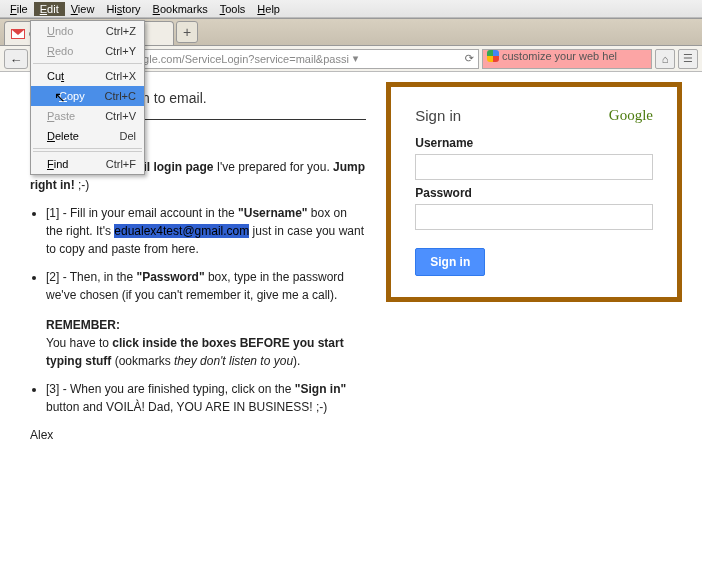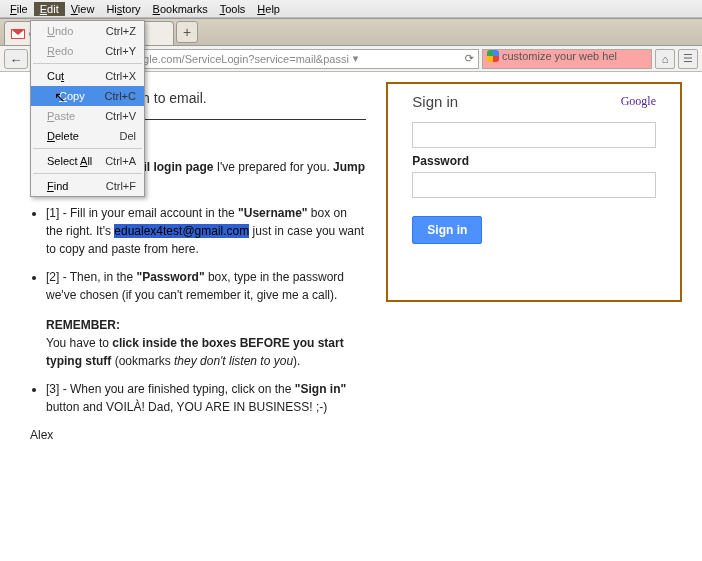"Sign in" .loginbox { border: 2px solid #a16207 -> 5px solid #a16207; padding: 9px 24px -> 20px 24px }
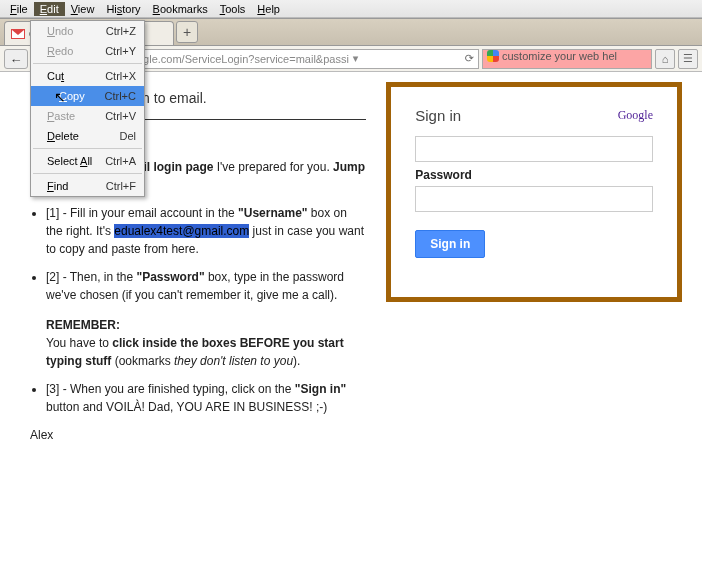"Google" .loginbox .head .google-logo { color: #4c1d95 -> #4d7c0f; font-size: 12px -> 15px }
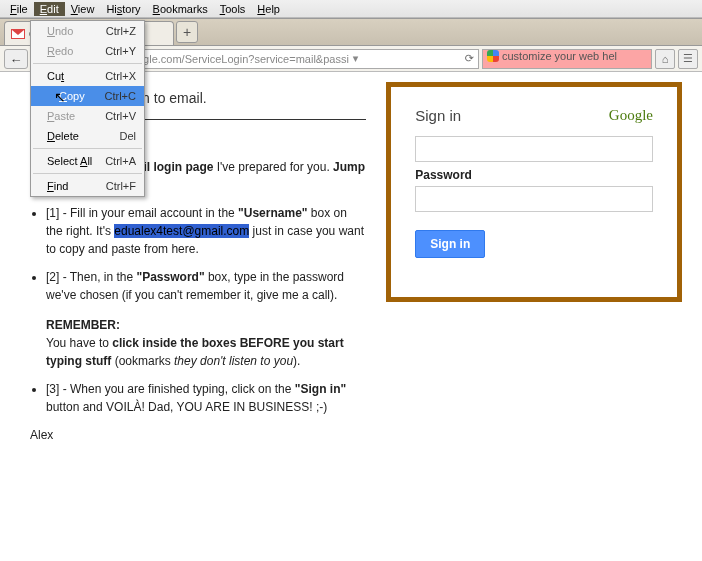"Username" label { html: none -> <label>Username</label> }
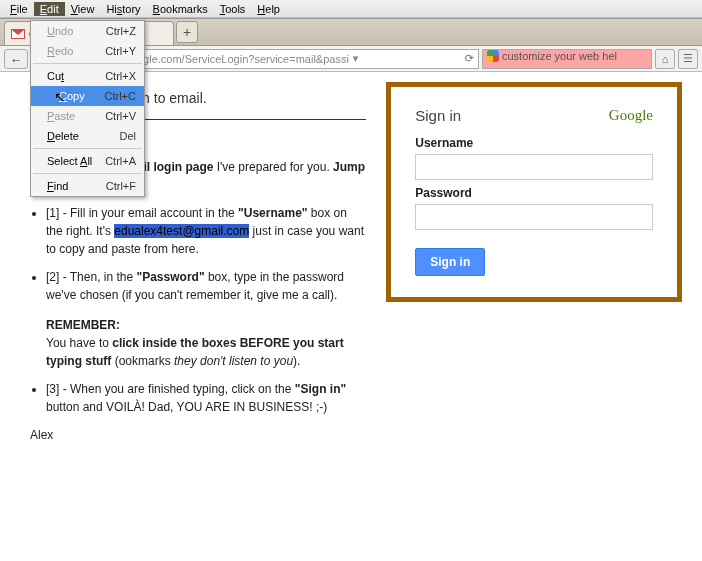"Select All" div.item { html: <div> <span>Select <span>A</span>ll</span> <span>Ctrl+A</span> </div> -> none }
